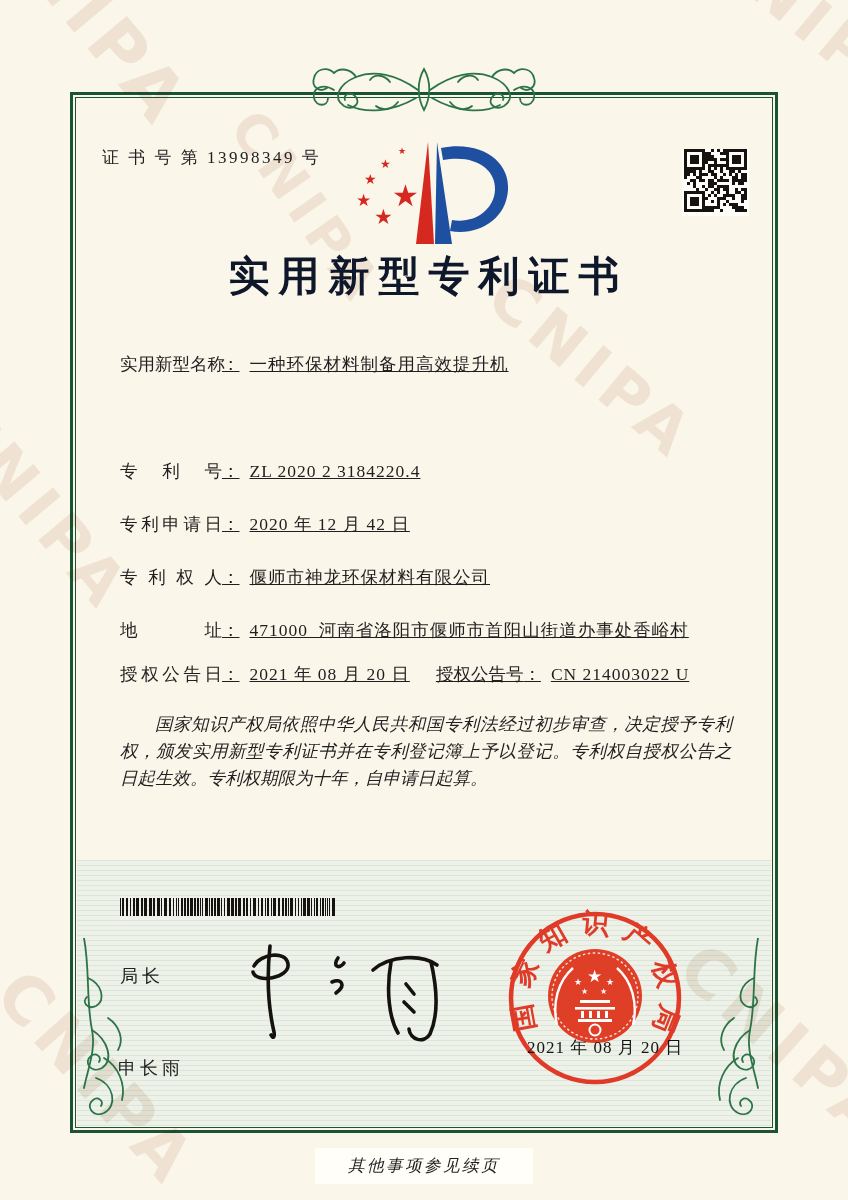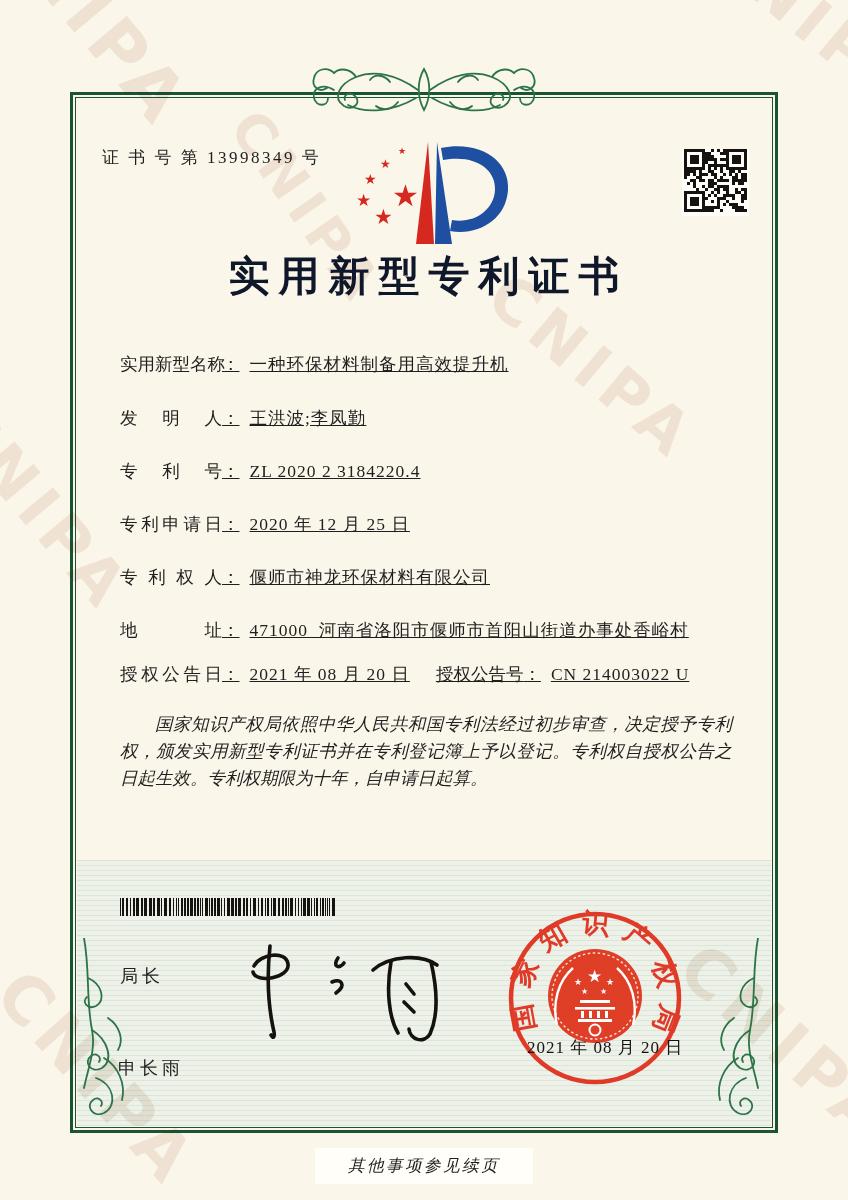"发明人： 王洪波;李凤勤" div.abs { html: <div> <span>发明人</span><span>：</span><span>王洪波;李凤勤</span> </div> -> none }
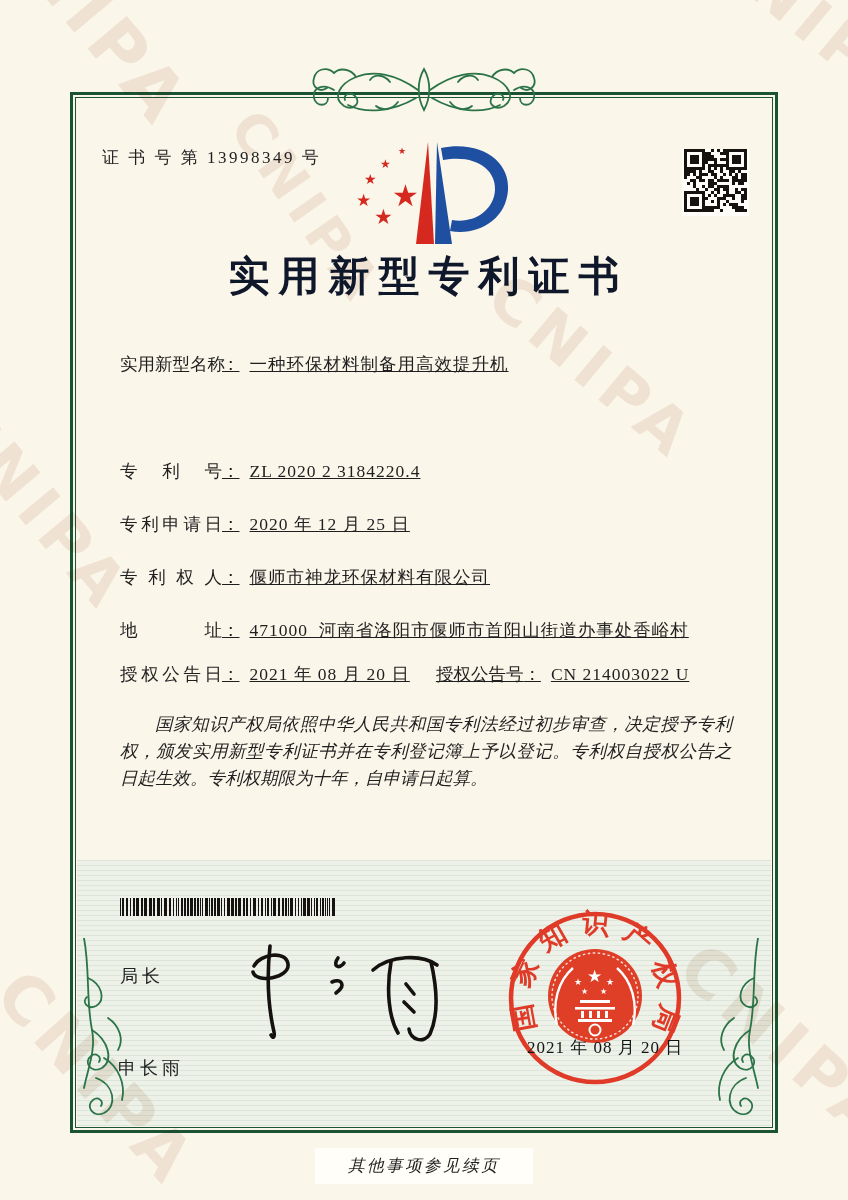"2020 年 12 月 25" span.fvalue { text: 25 -> 42 }
